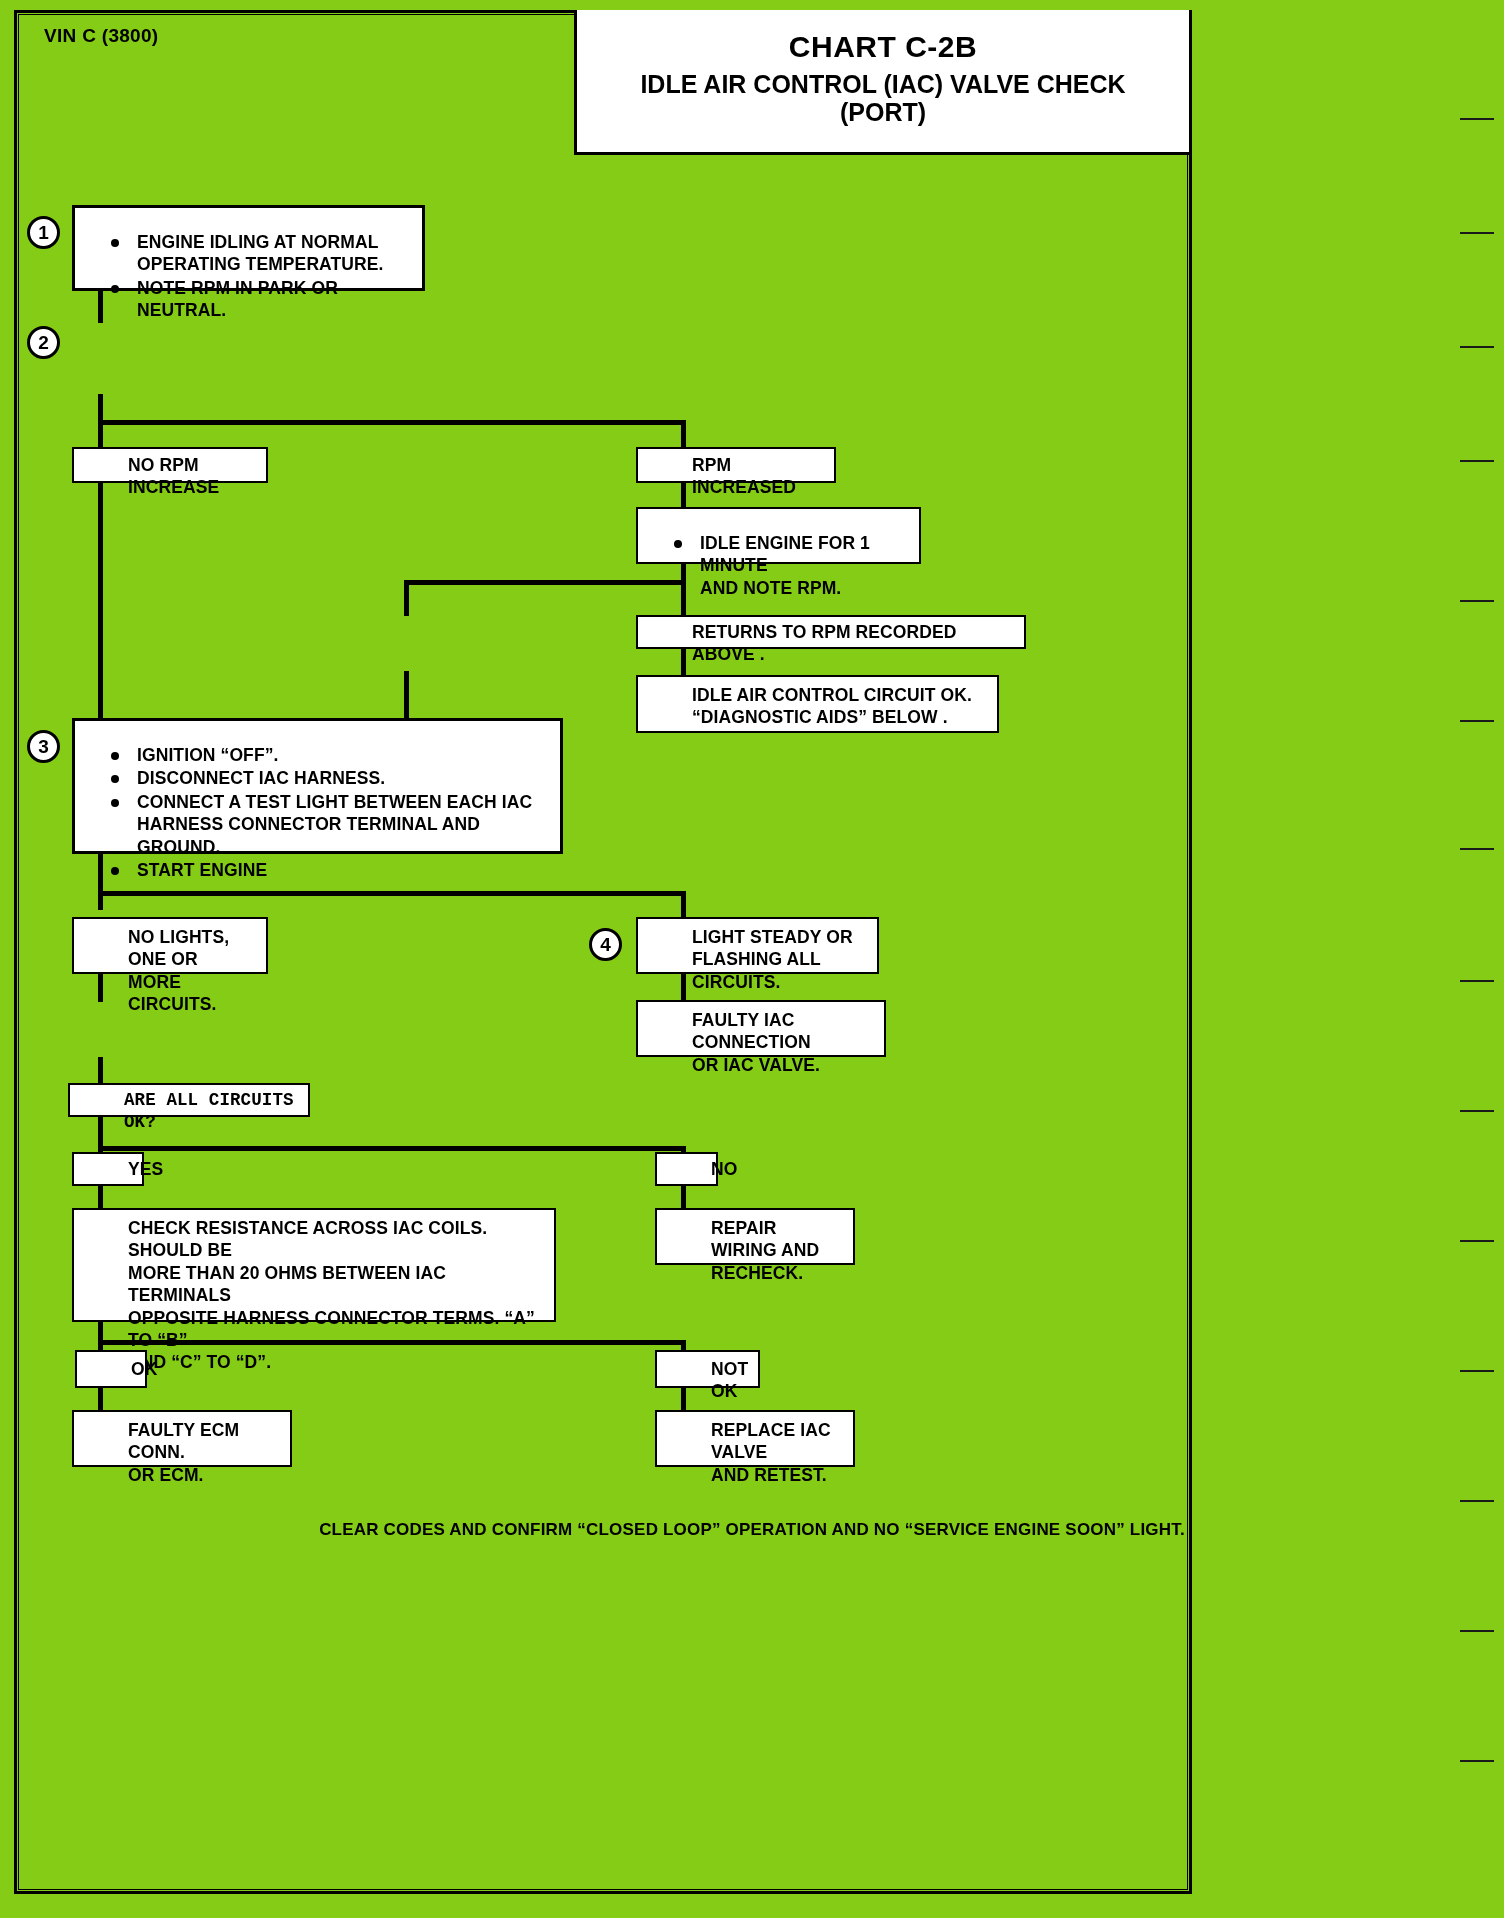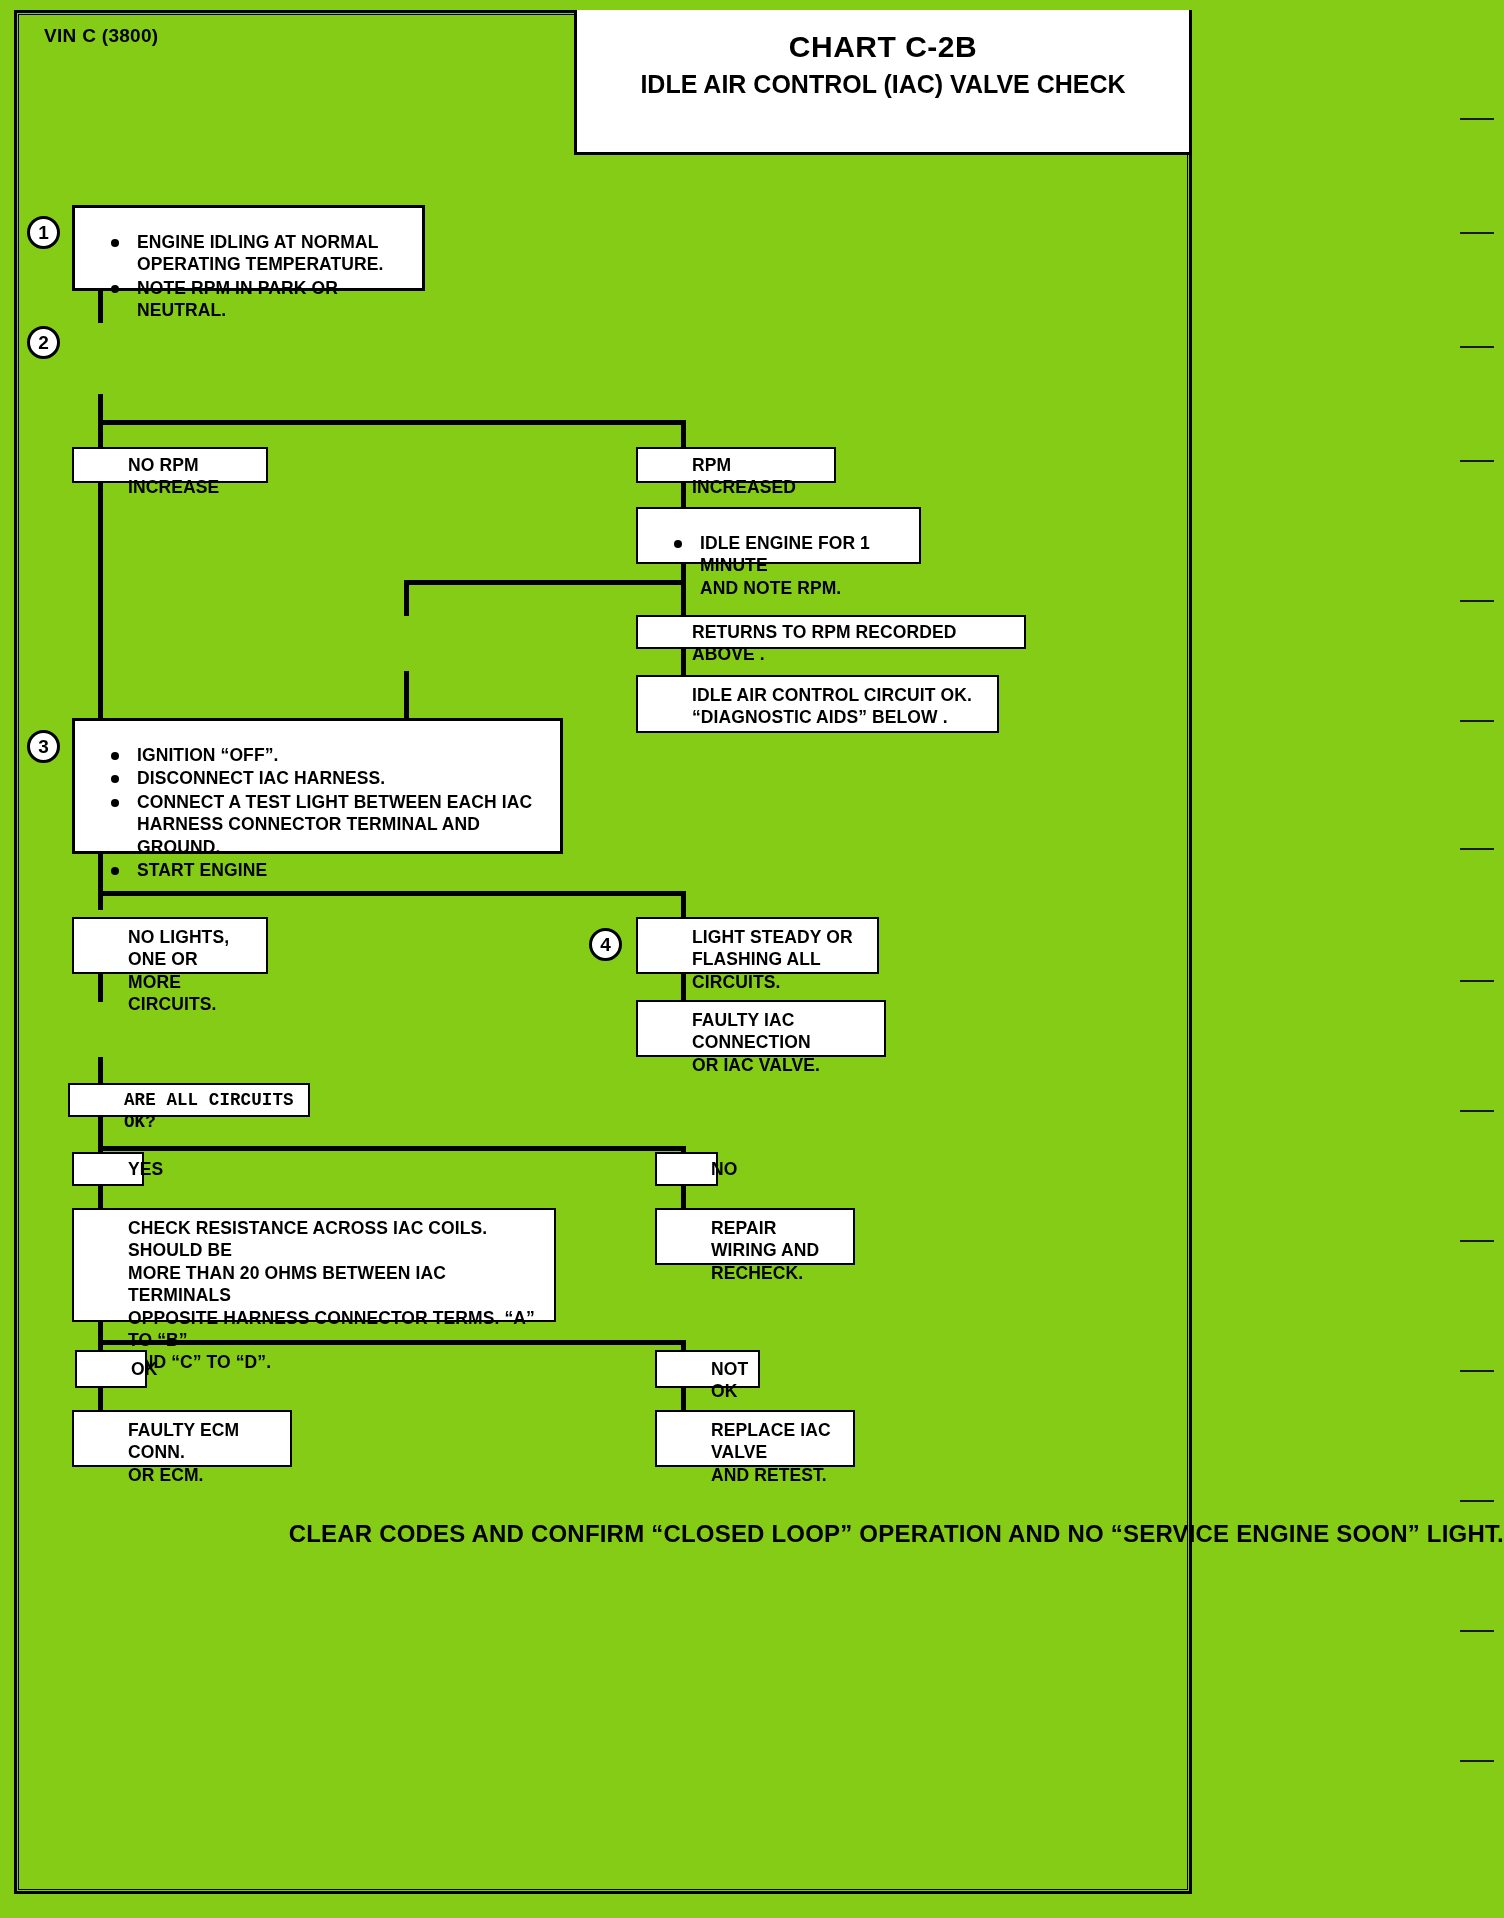"(PORT)" div.chart-title { html: none -> <div>(PORT)</div> }
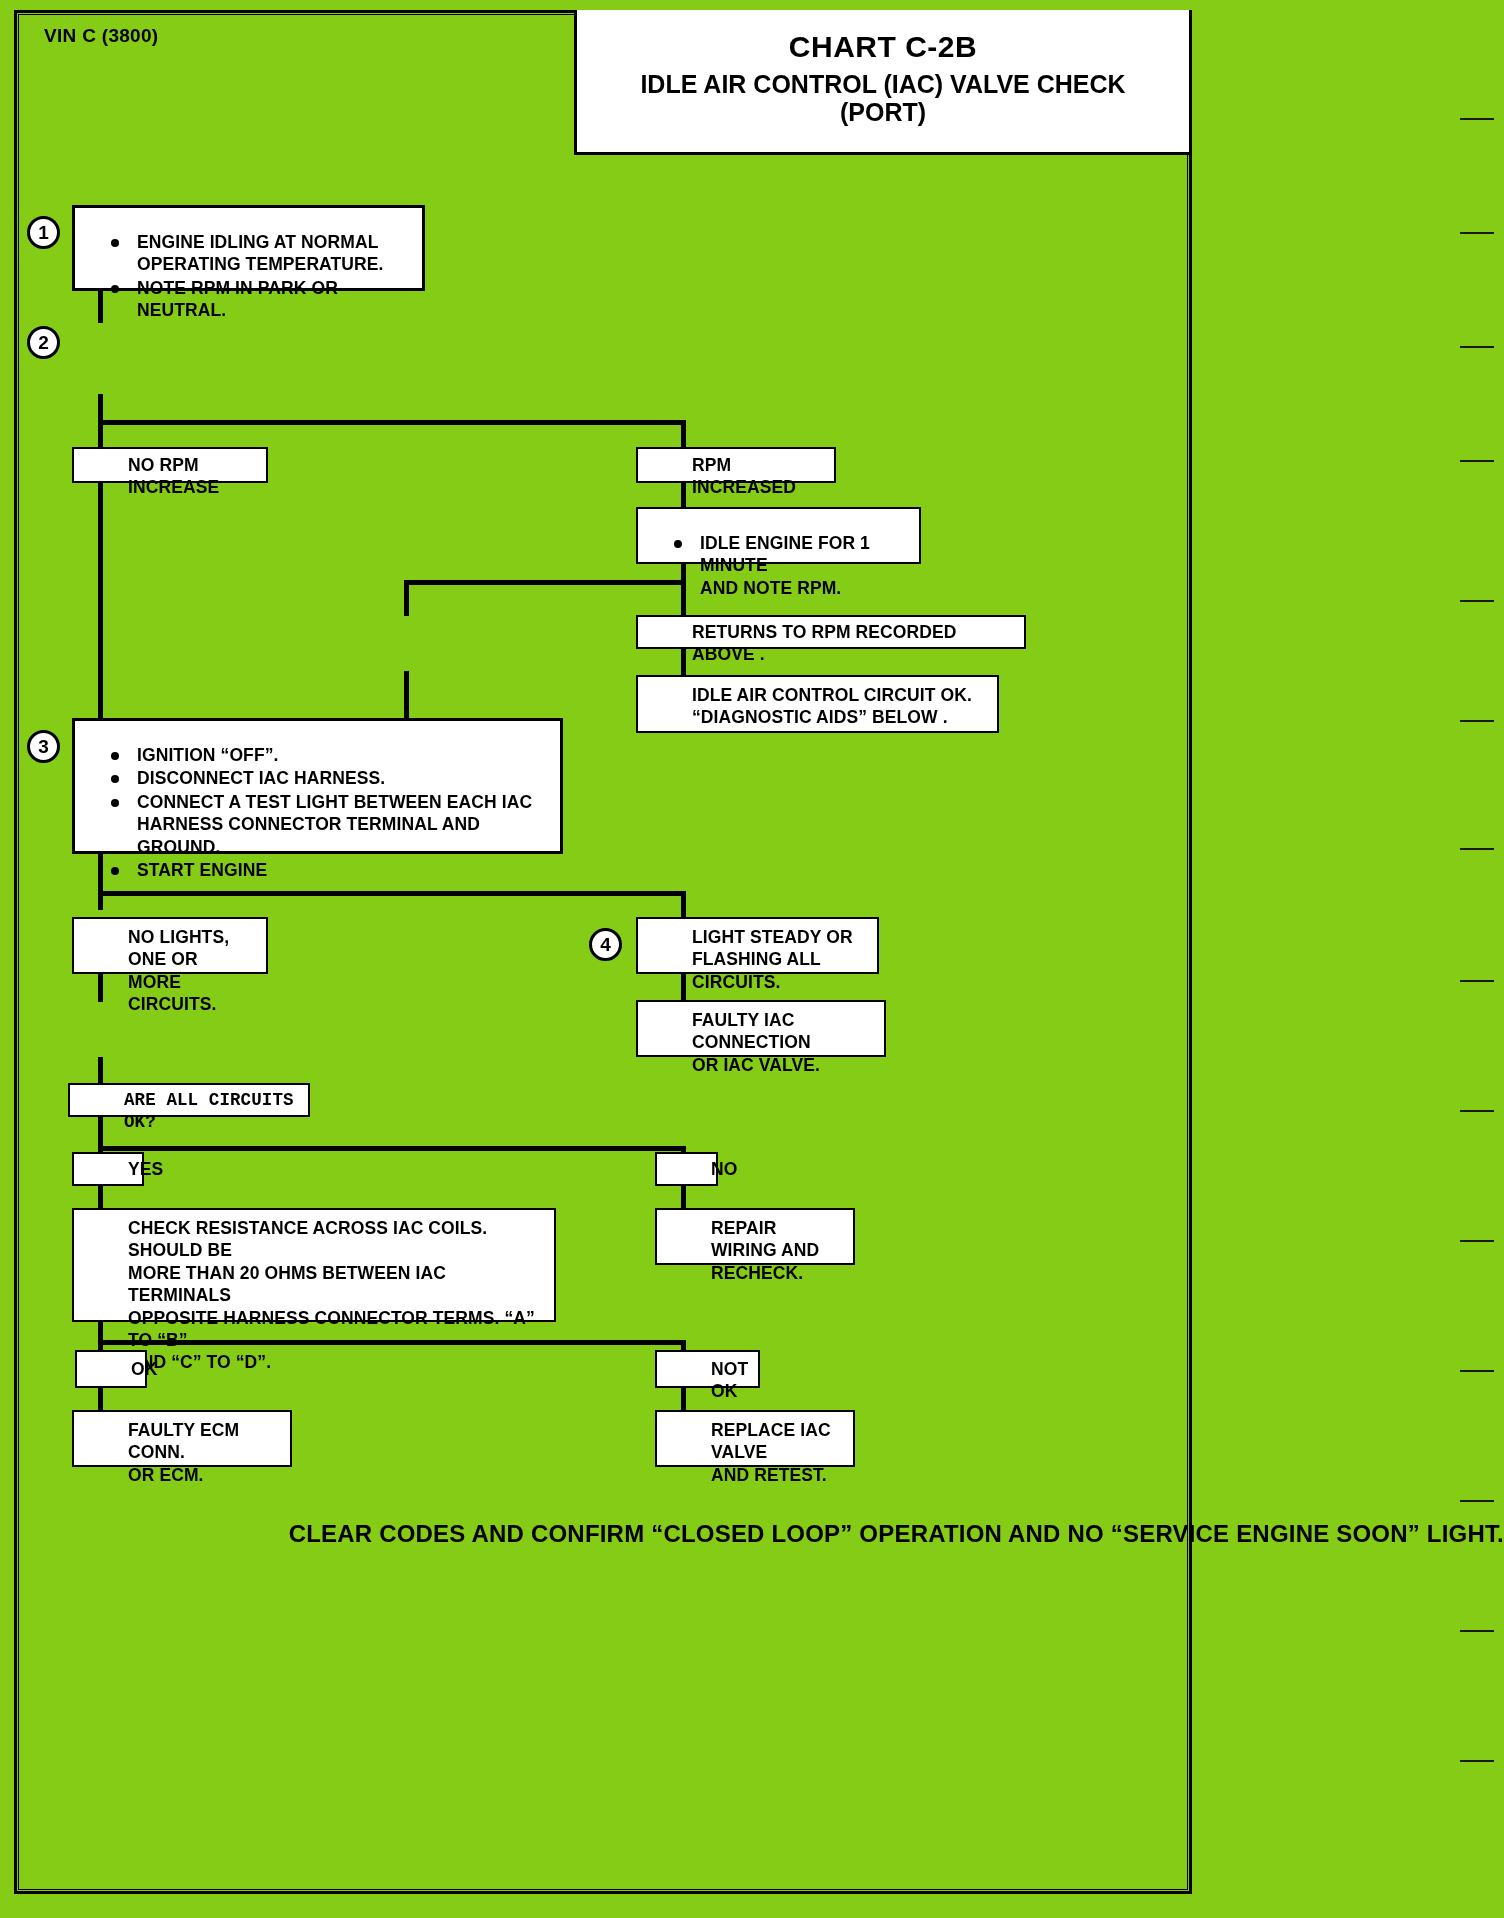"CLEAR CODES AND CONFIRM “CLOSED" .footer-note { font-size: 24px -> 17px; text-align: right -> center }
